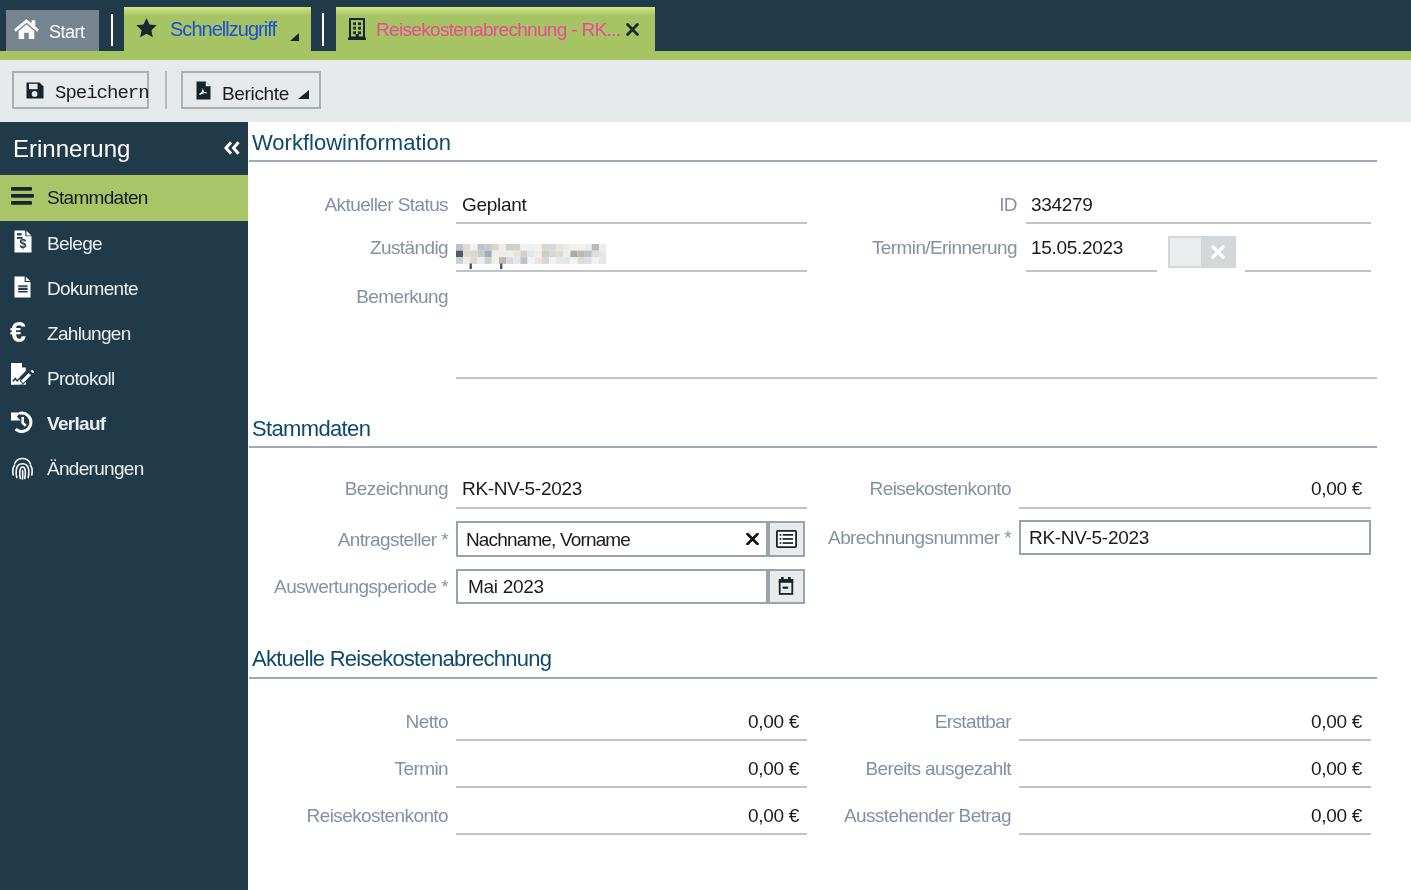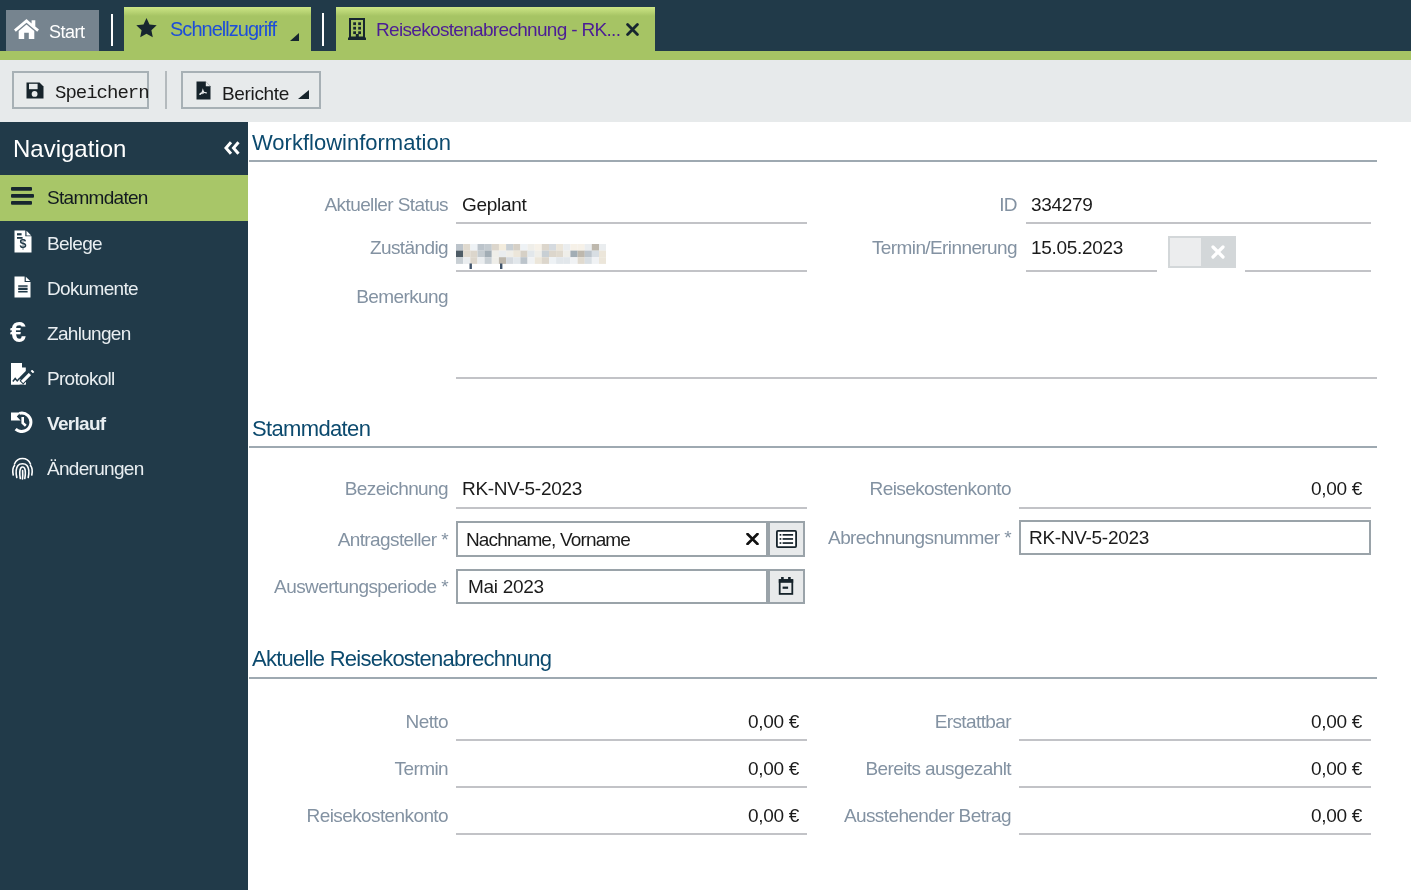"Reisekostenabrechnung - RK..." div.abs { color: #4c1d95 -> #ec4899 }
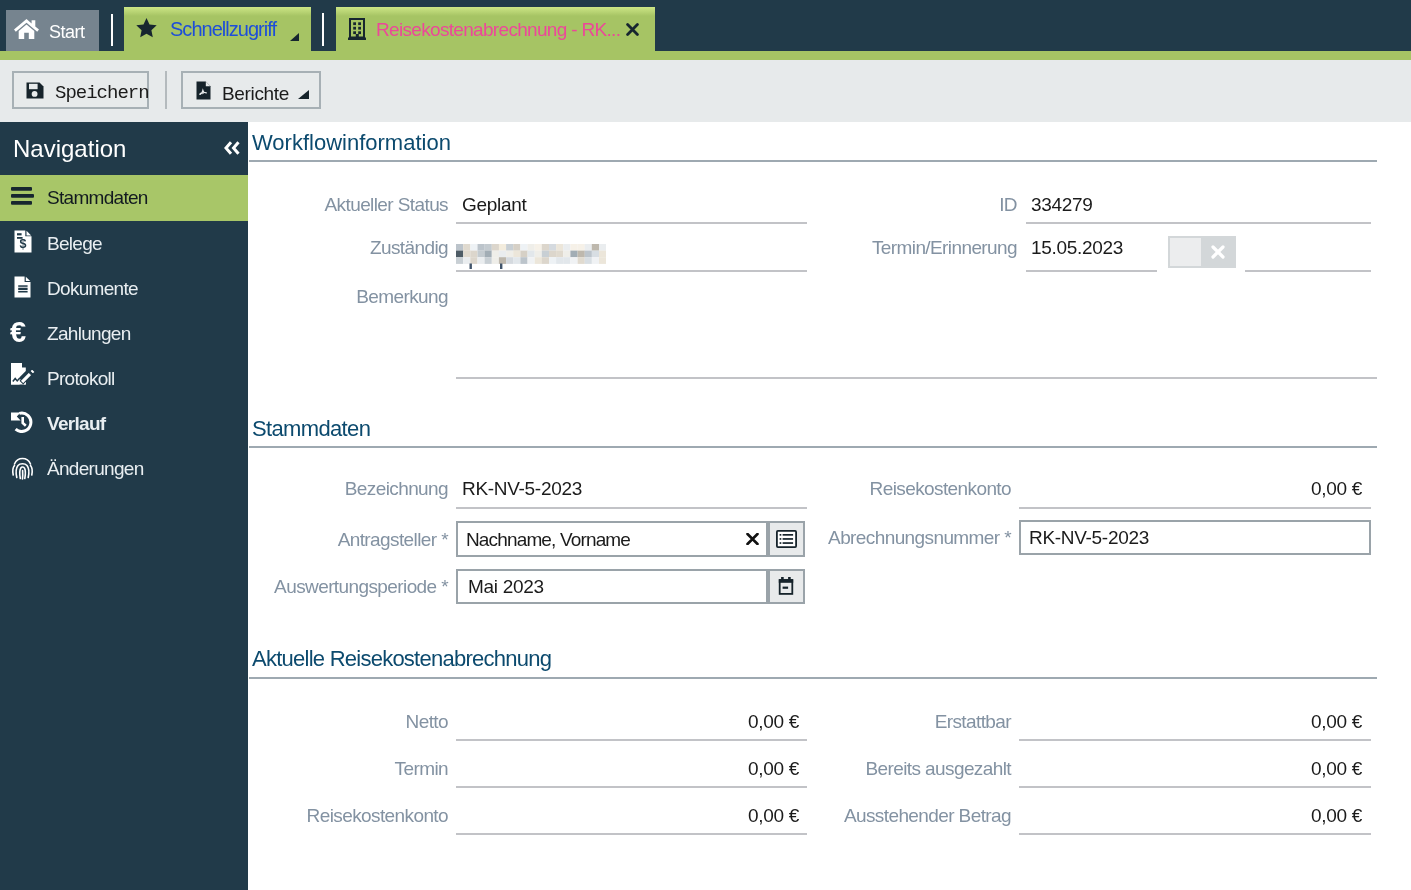"Navigation" div.abs { text: Navigation -> Erinnerung }
